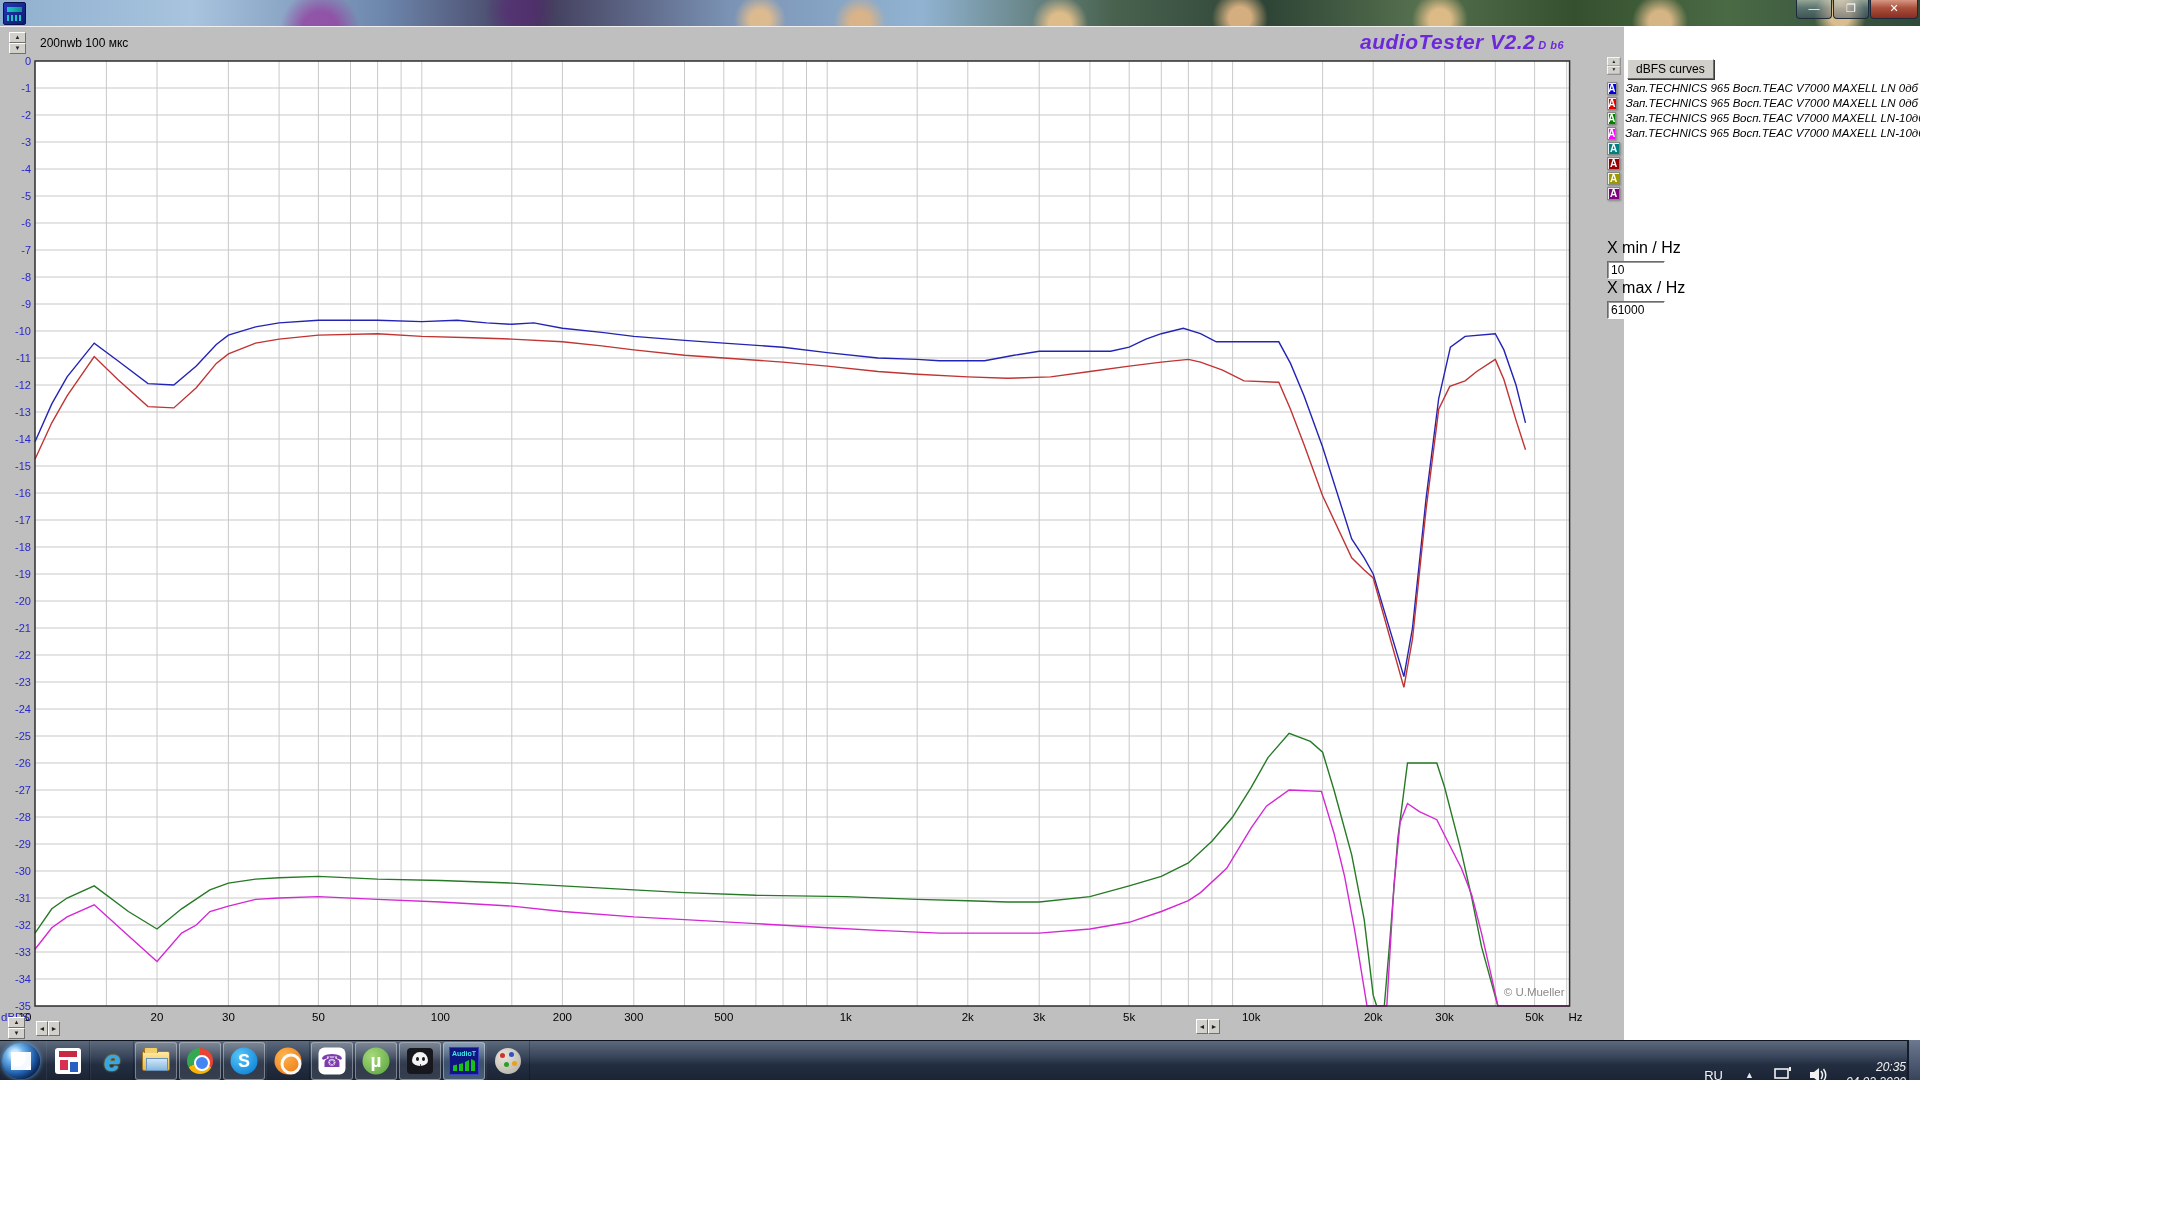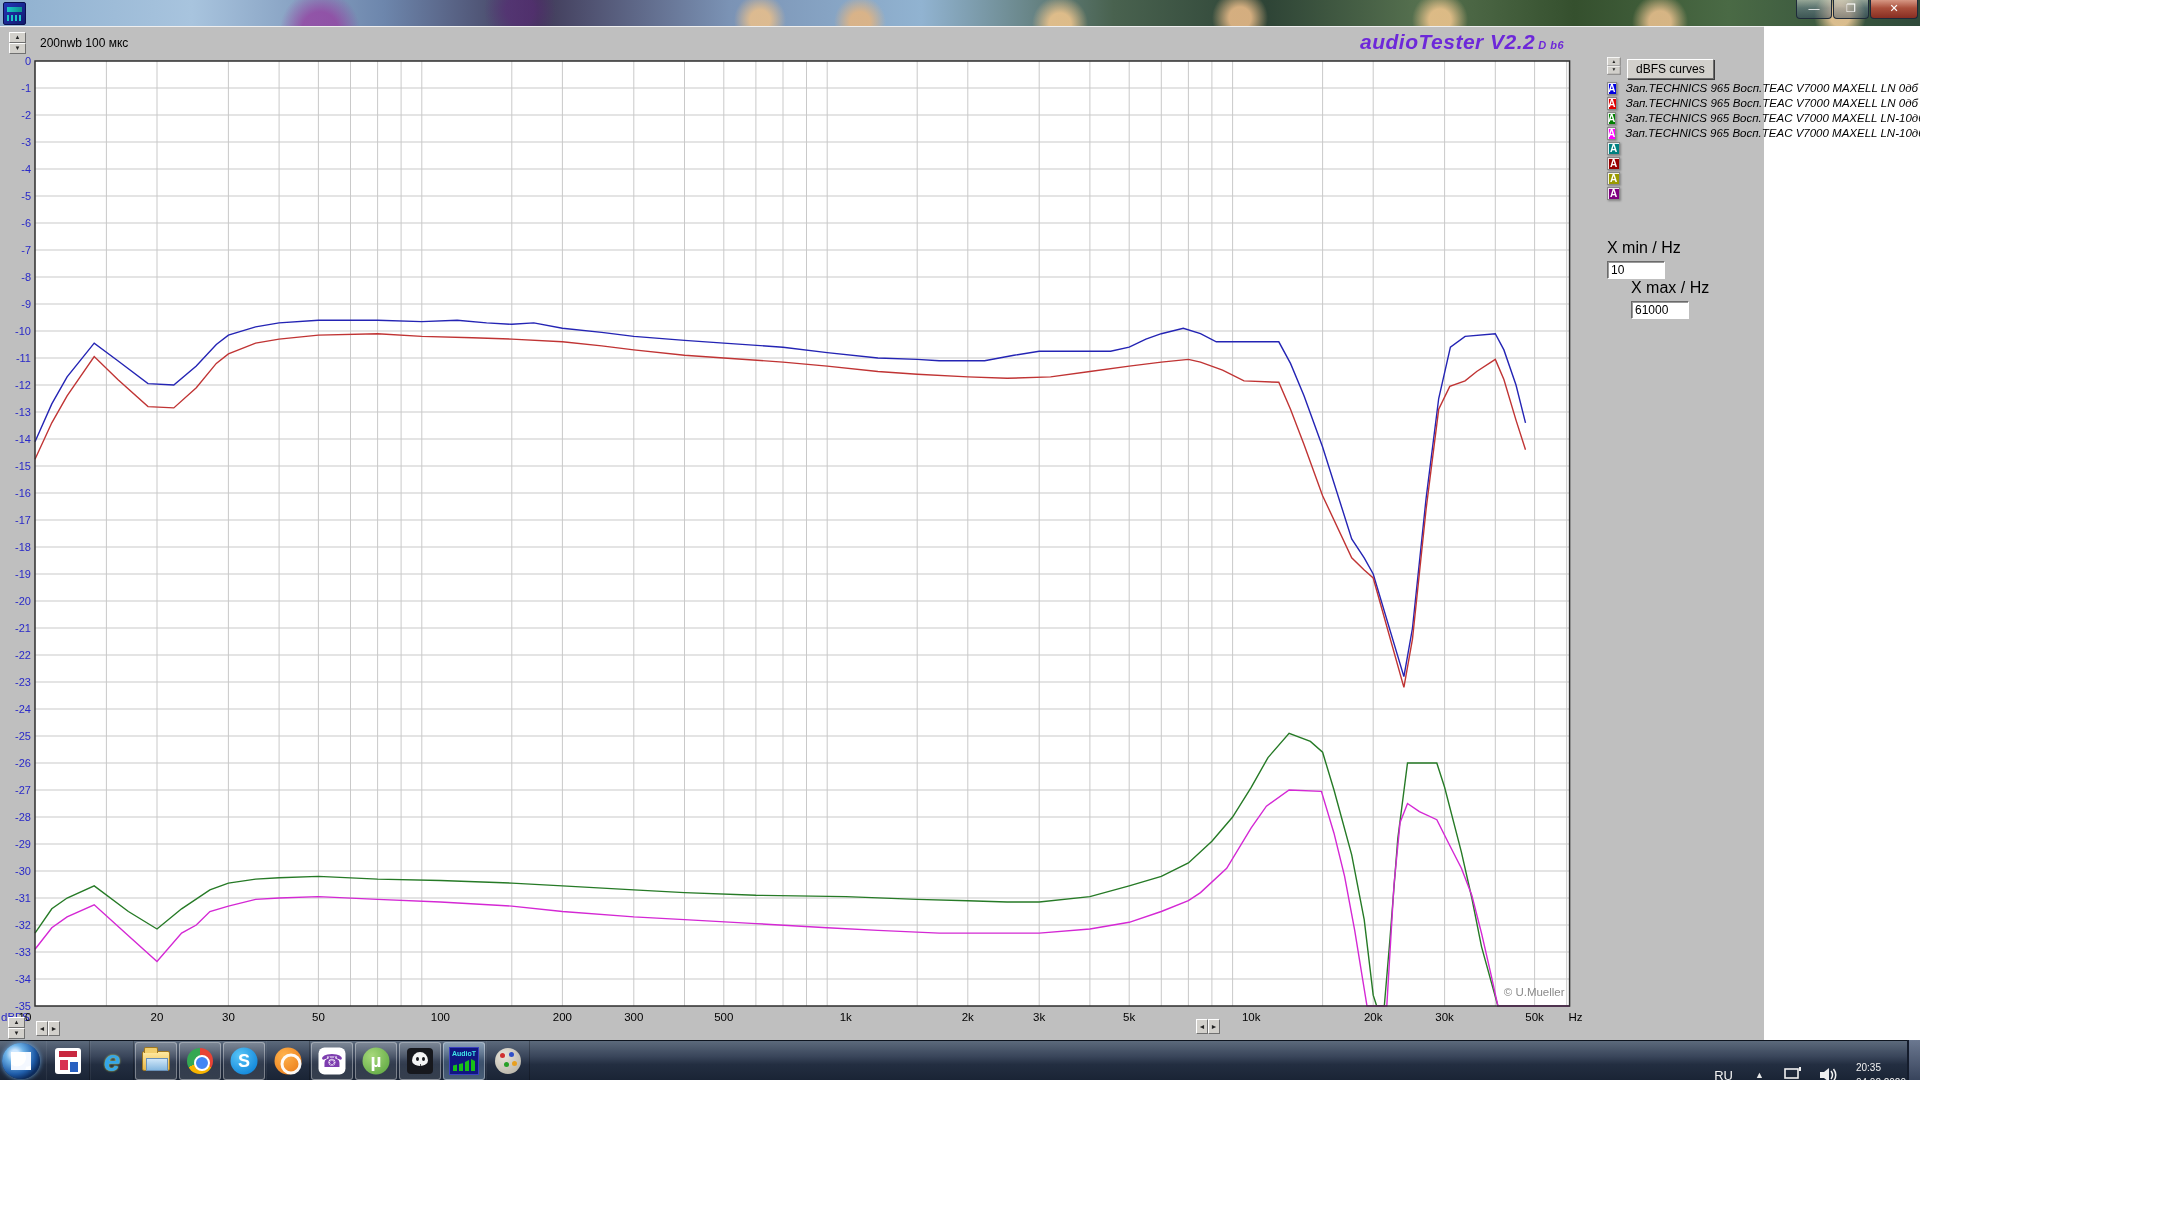"200nwb 100 мкс" #client { width: 1764px -> 1624px }
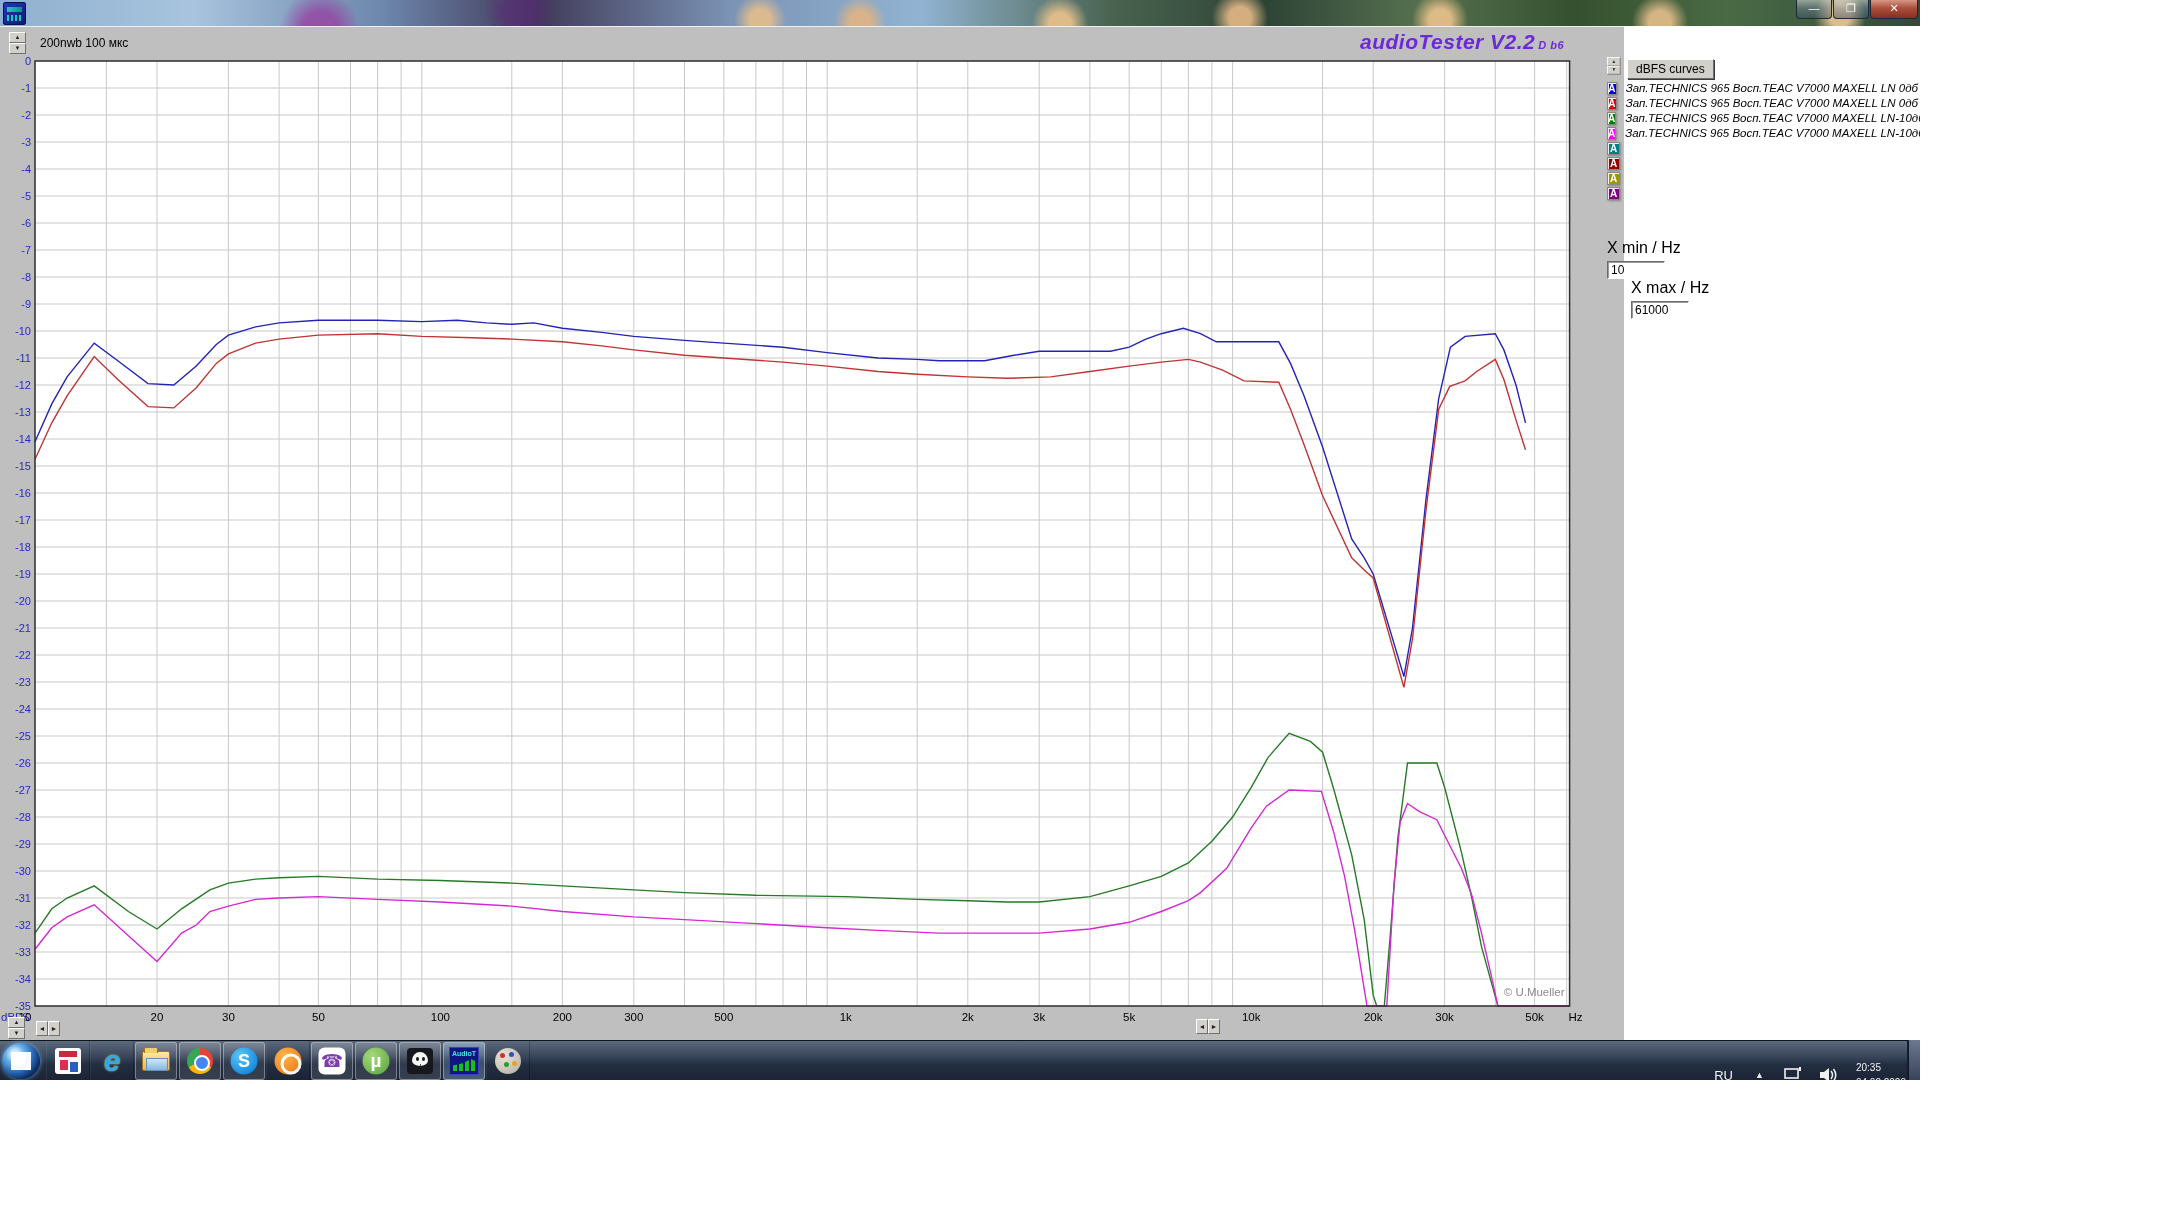"X max / Hz" div.xfield { margin-left: 24px -> none }
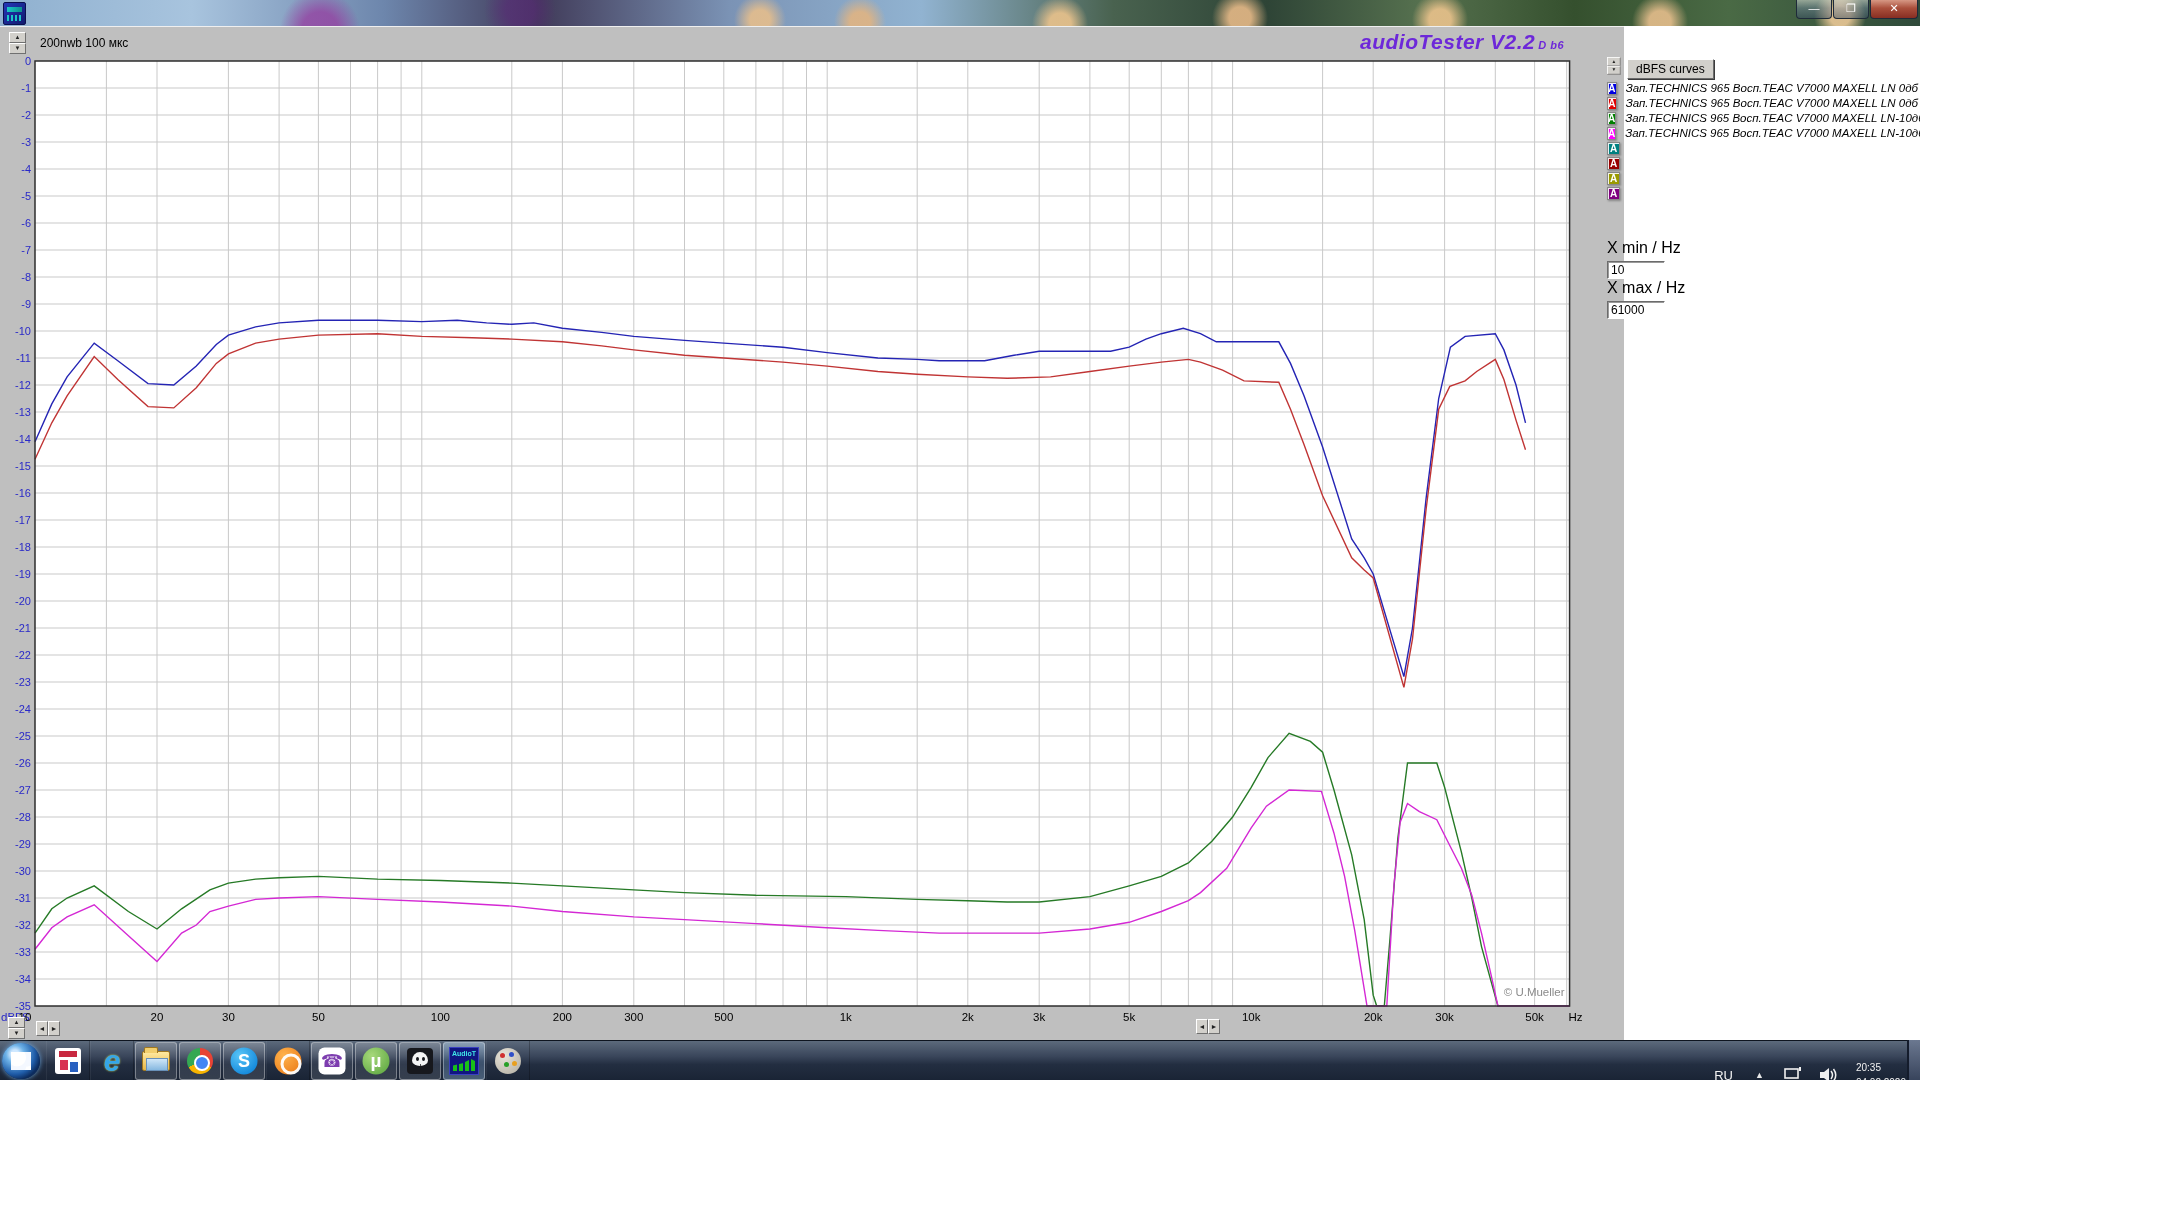"20:35" #clock { font-size: 10px -> 12px; font-style: none -> italic; text-align: left -> right }
